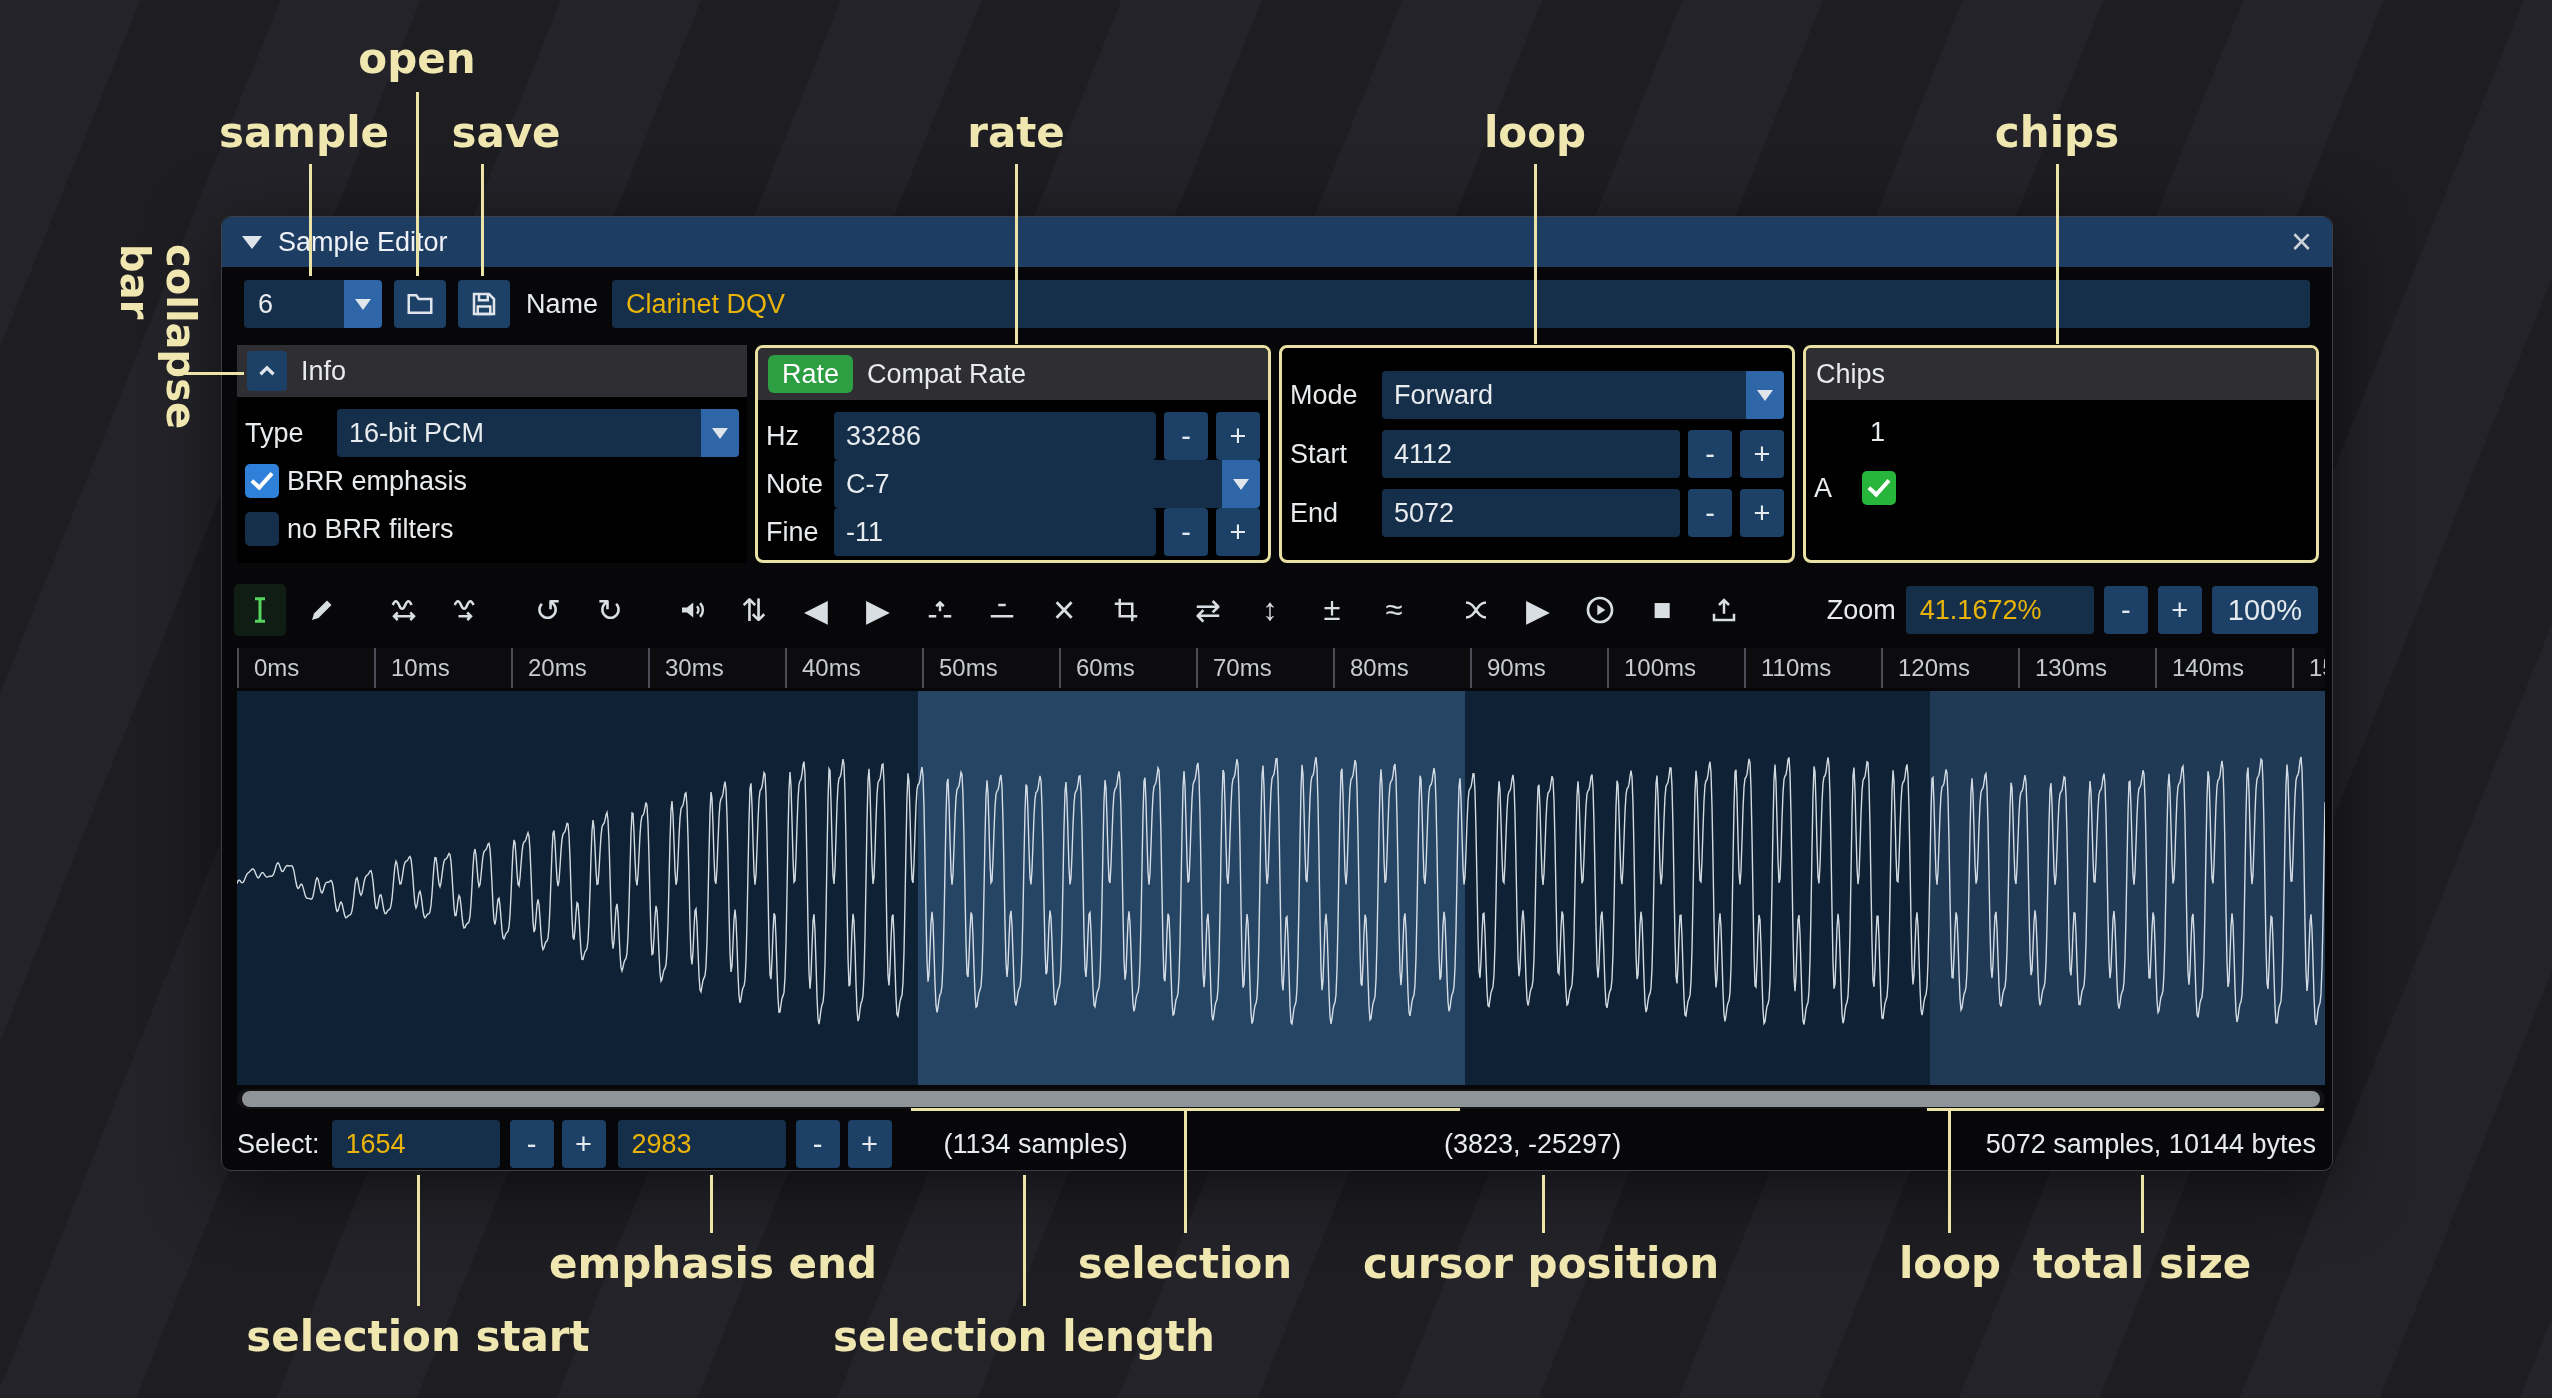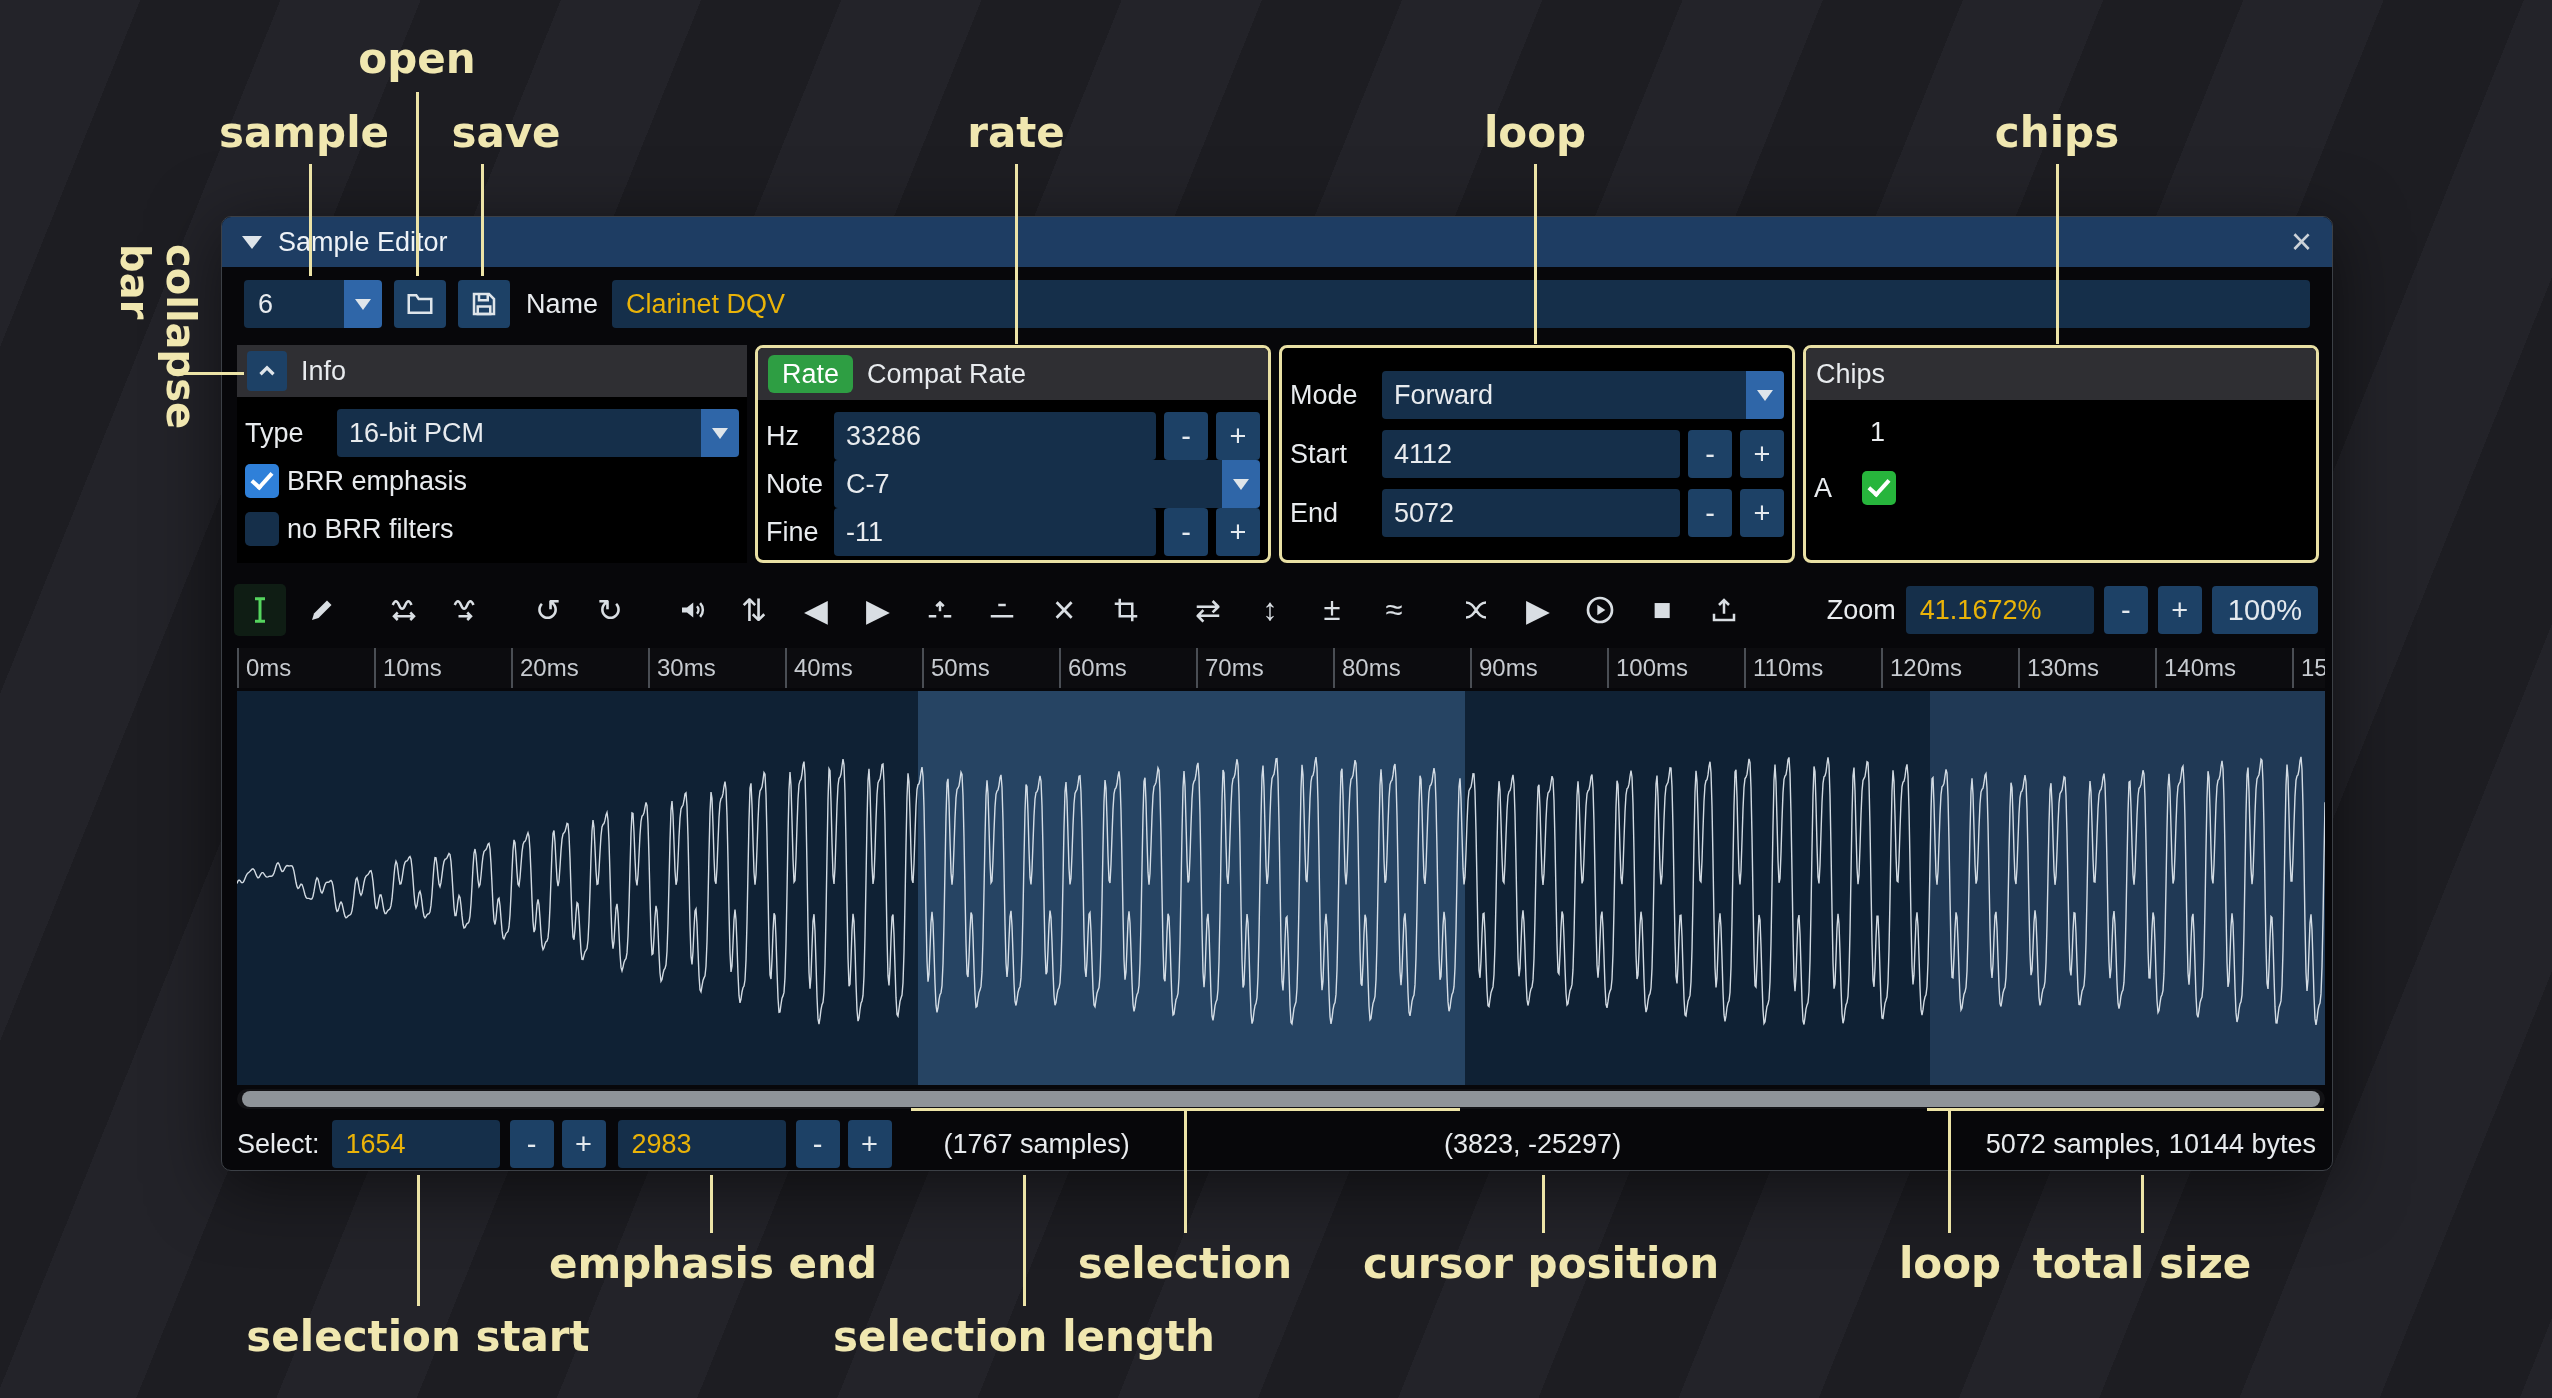"0ms" .tick { padding-left: 7px -> 15px }
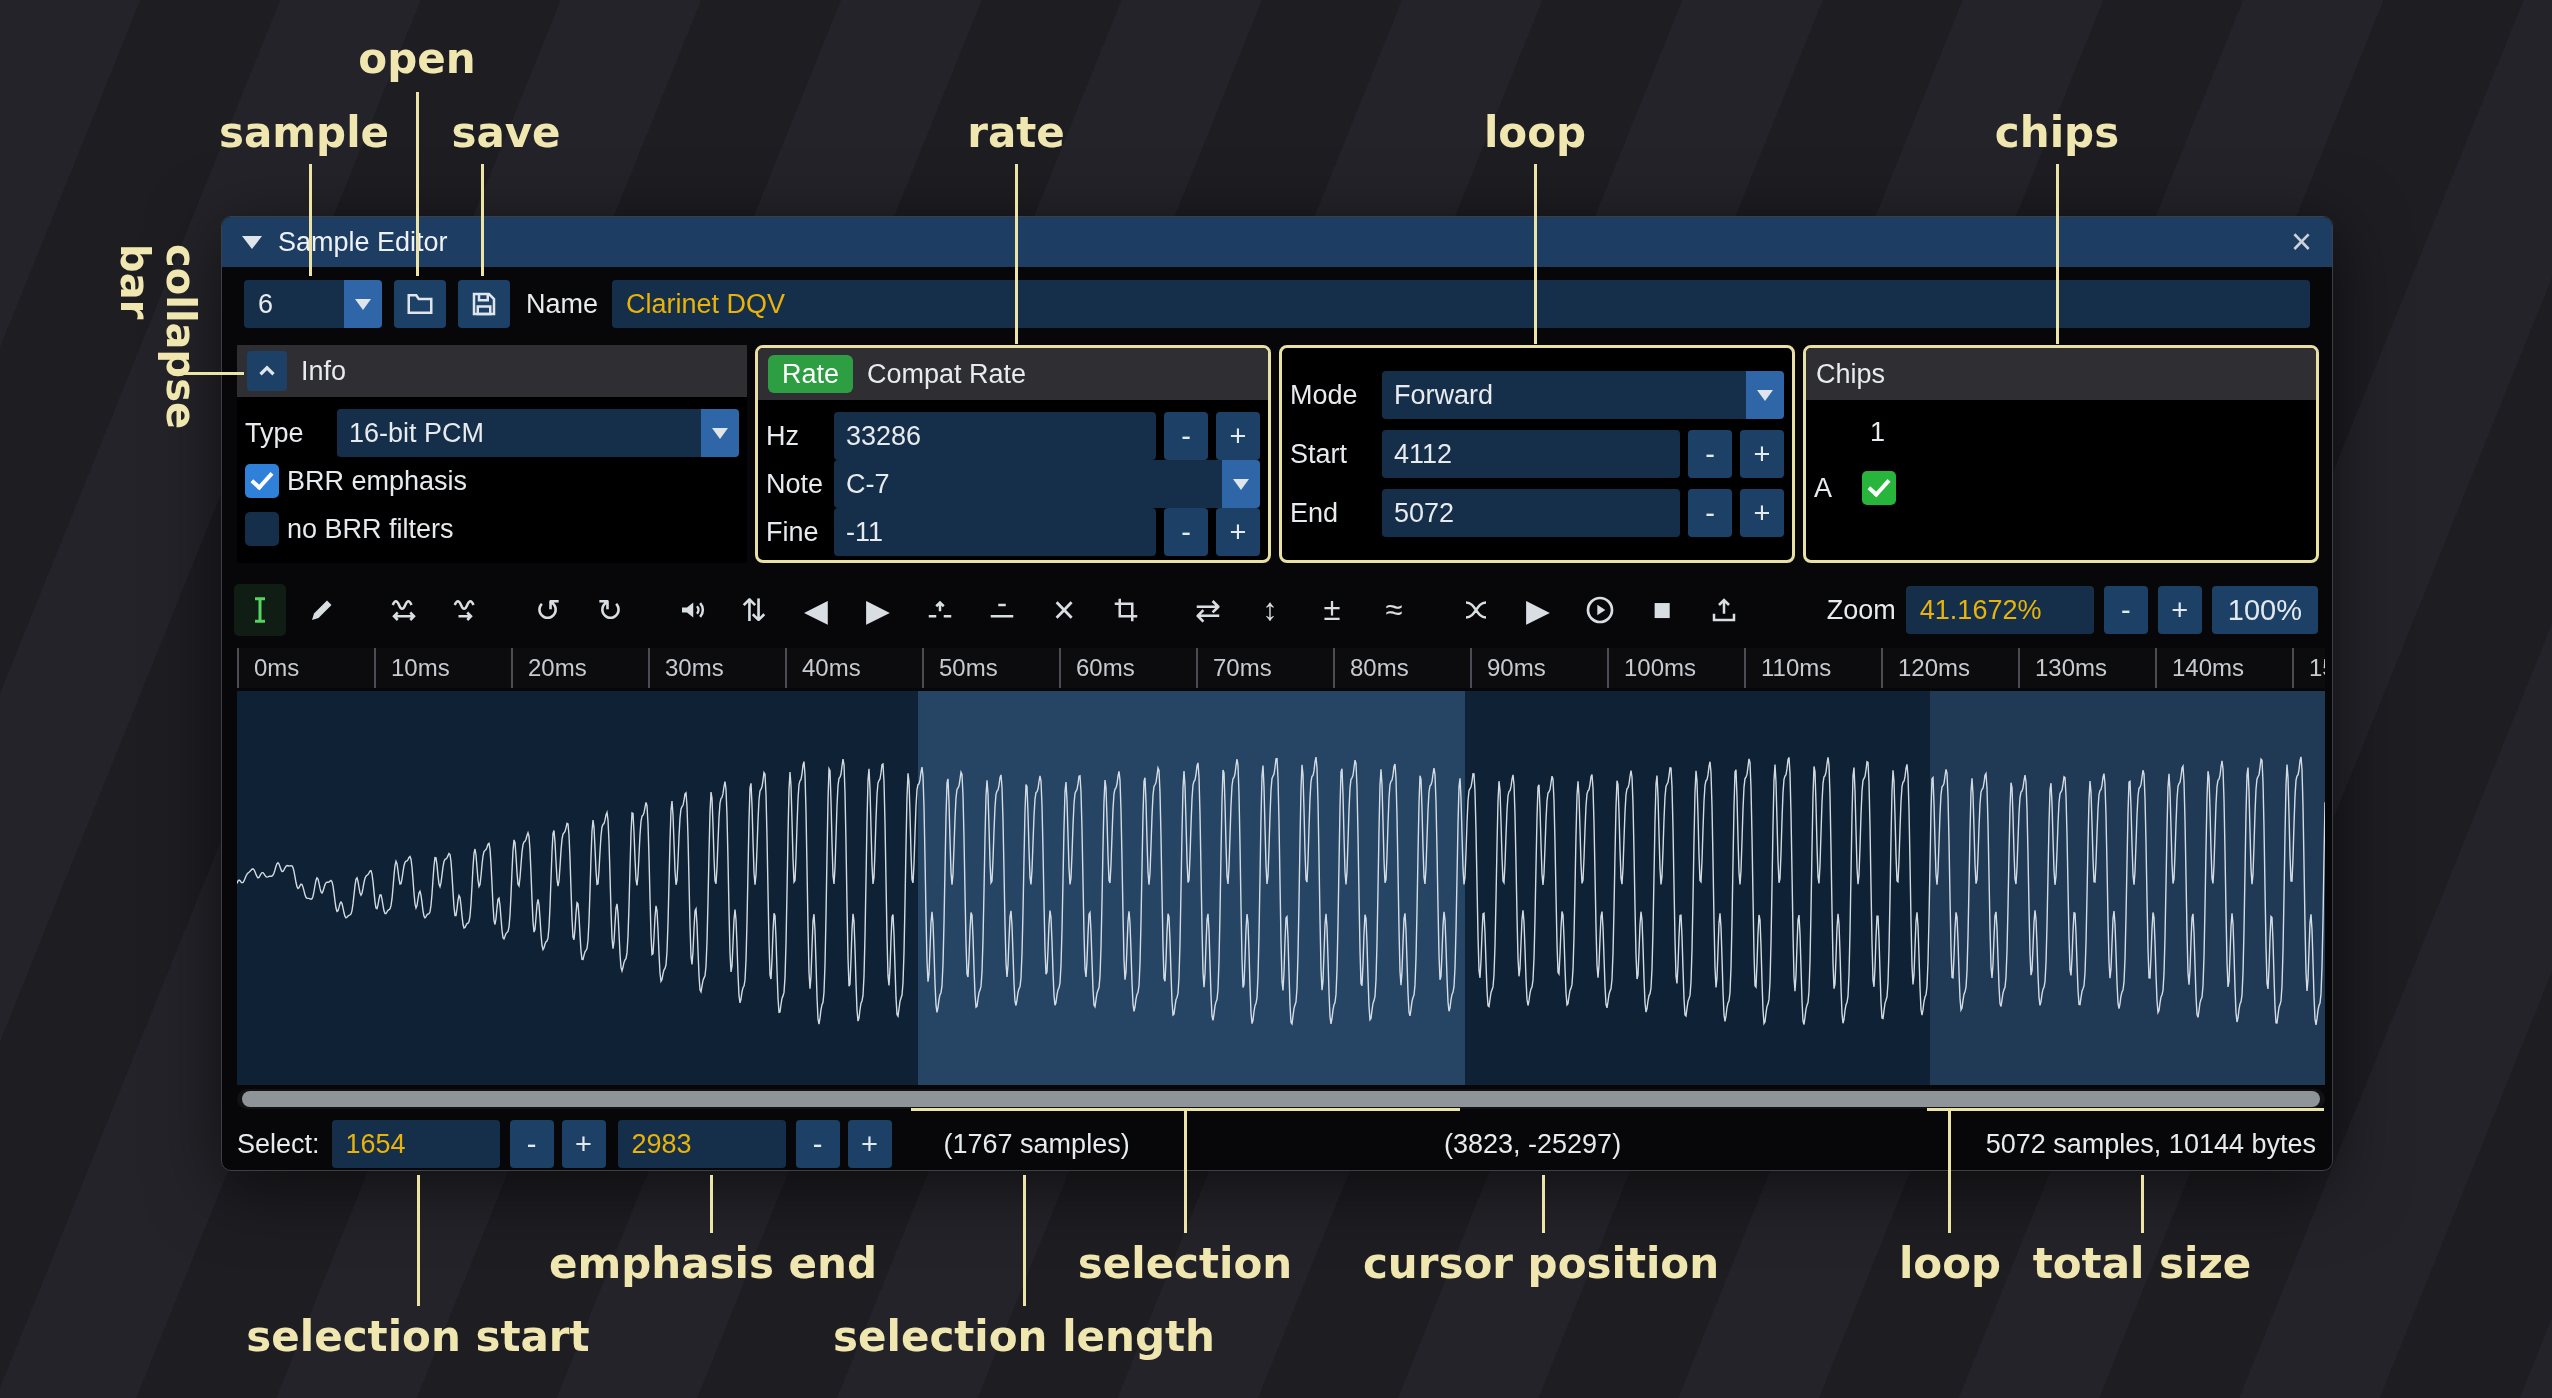"(1767 samples)" span.samples { text: 1767 -> 1134 }
